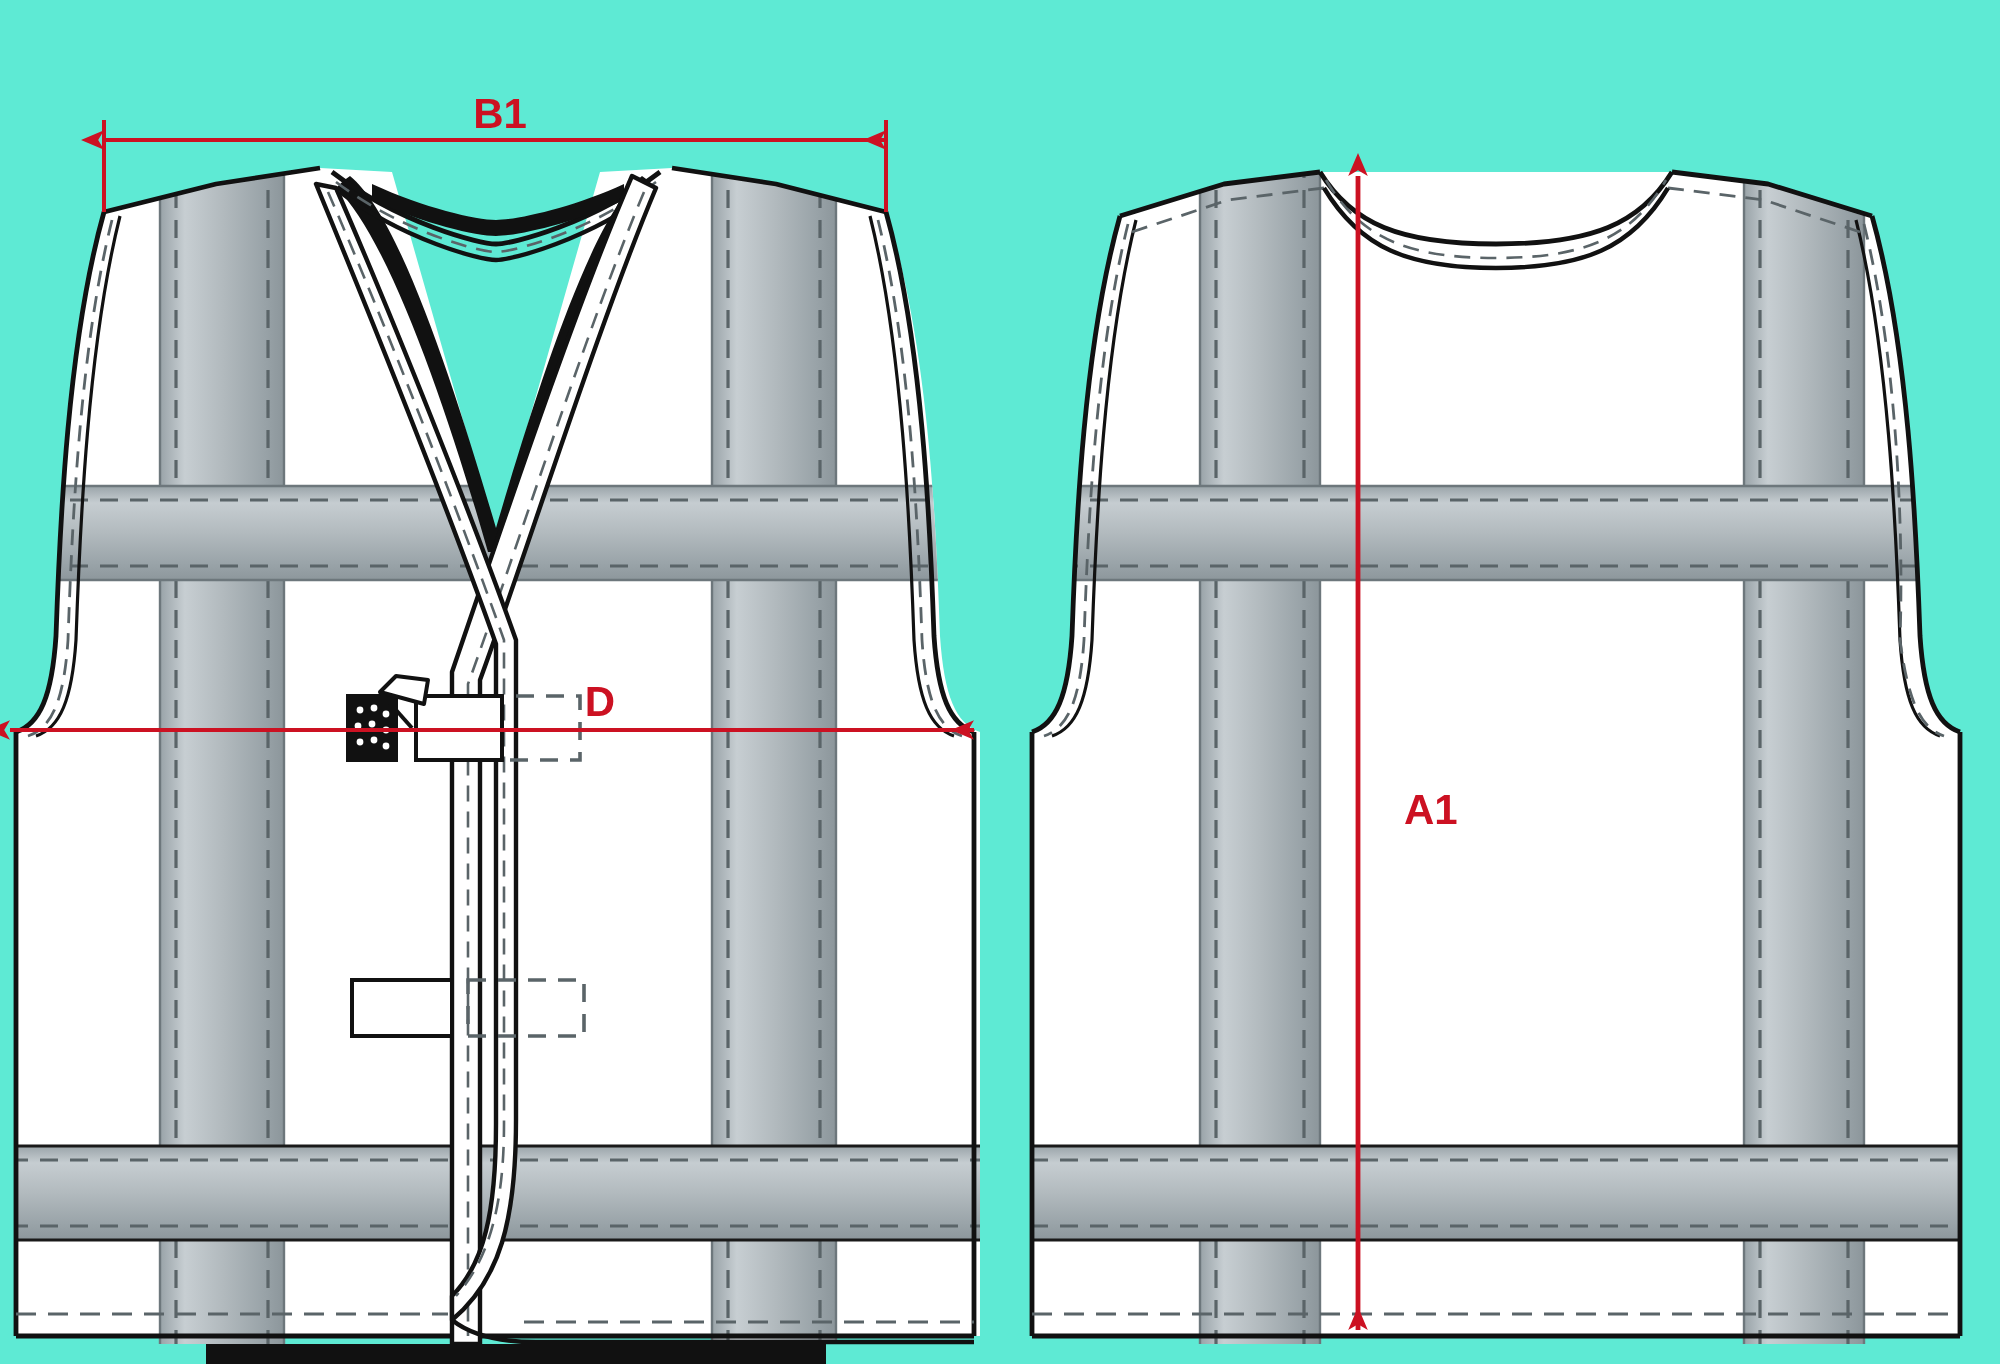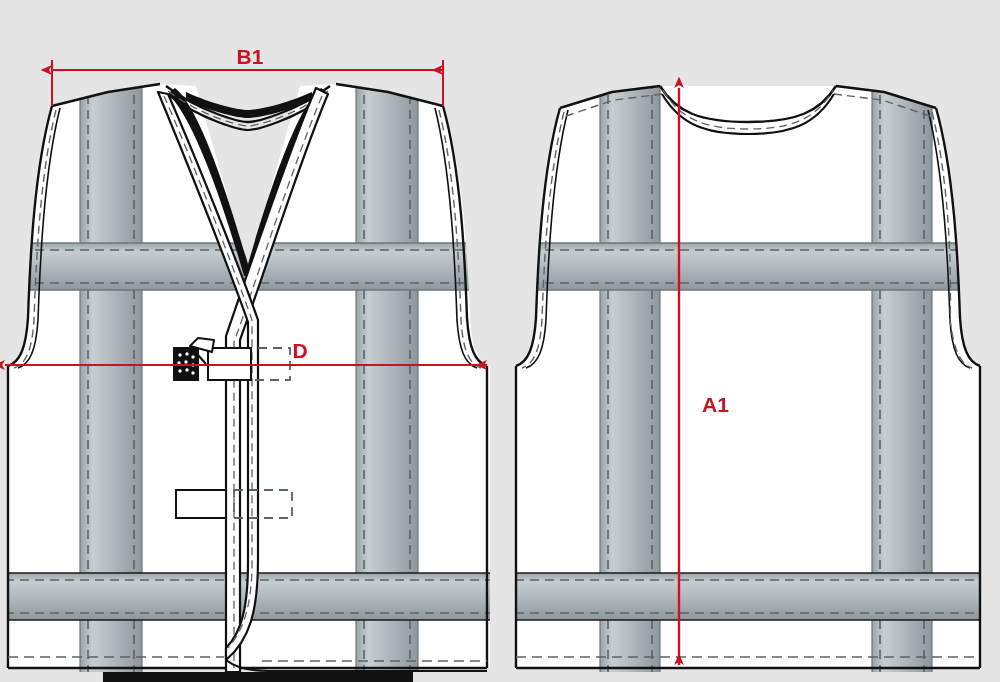"B1" #sheet { background: #e5e5e5 -> #5eead4 }
